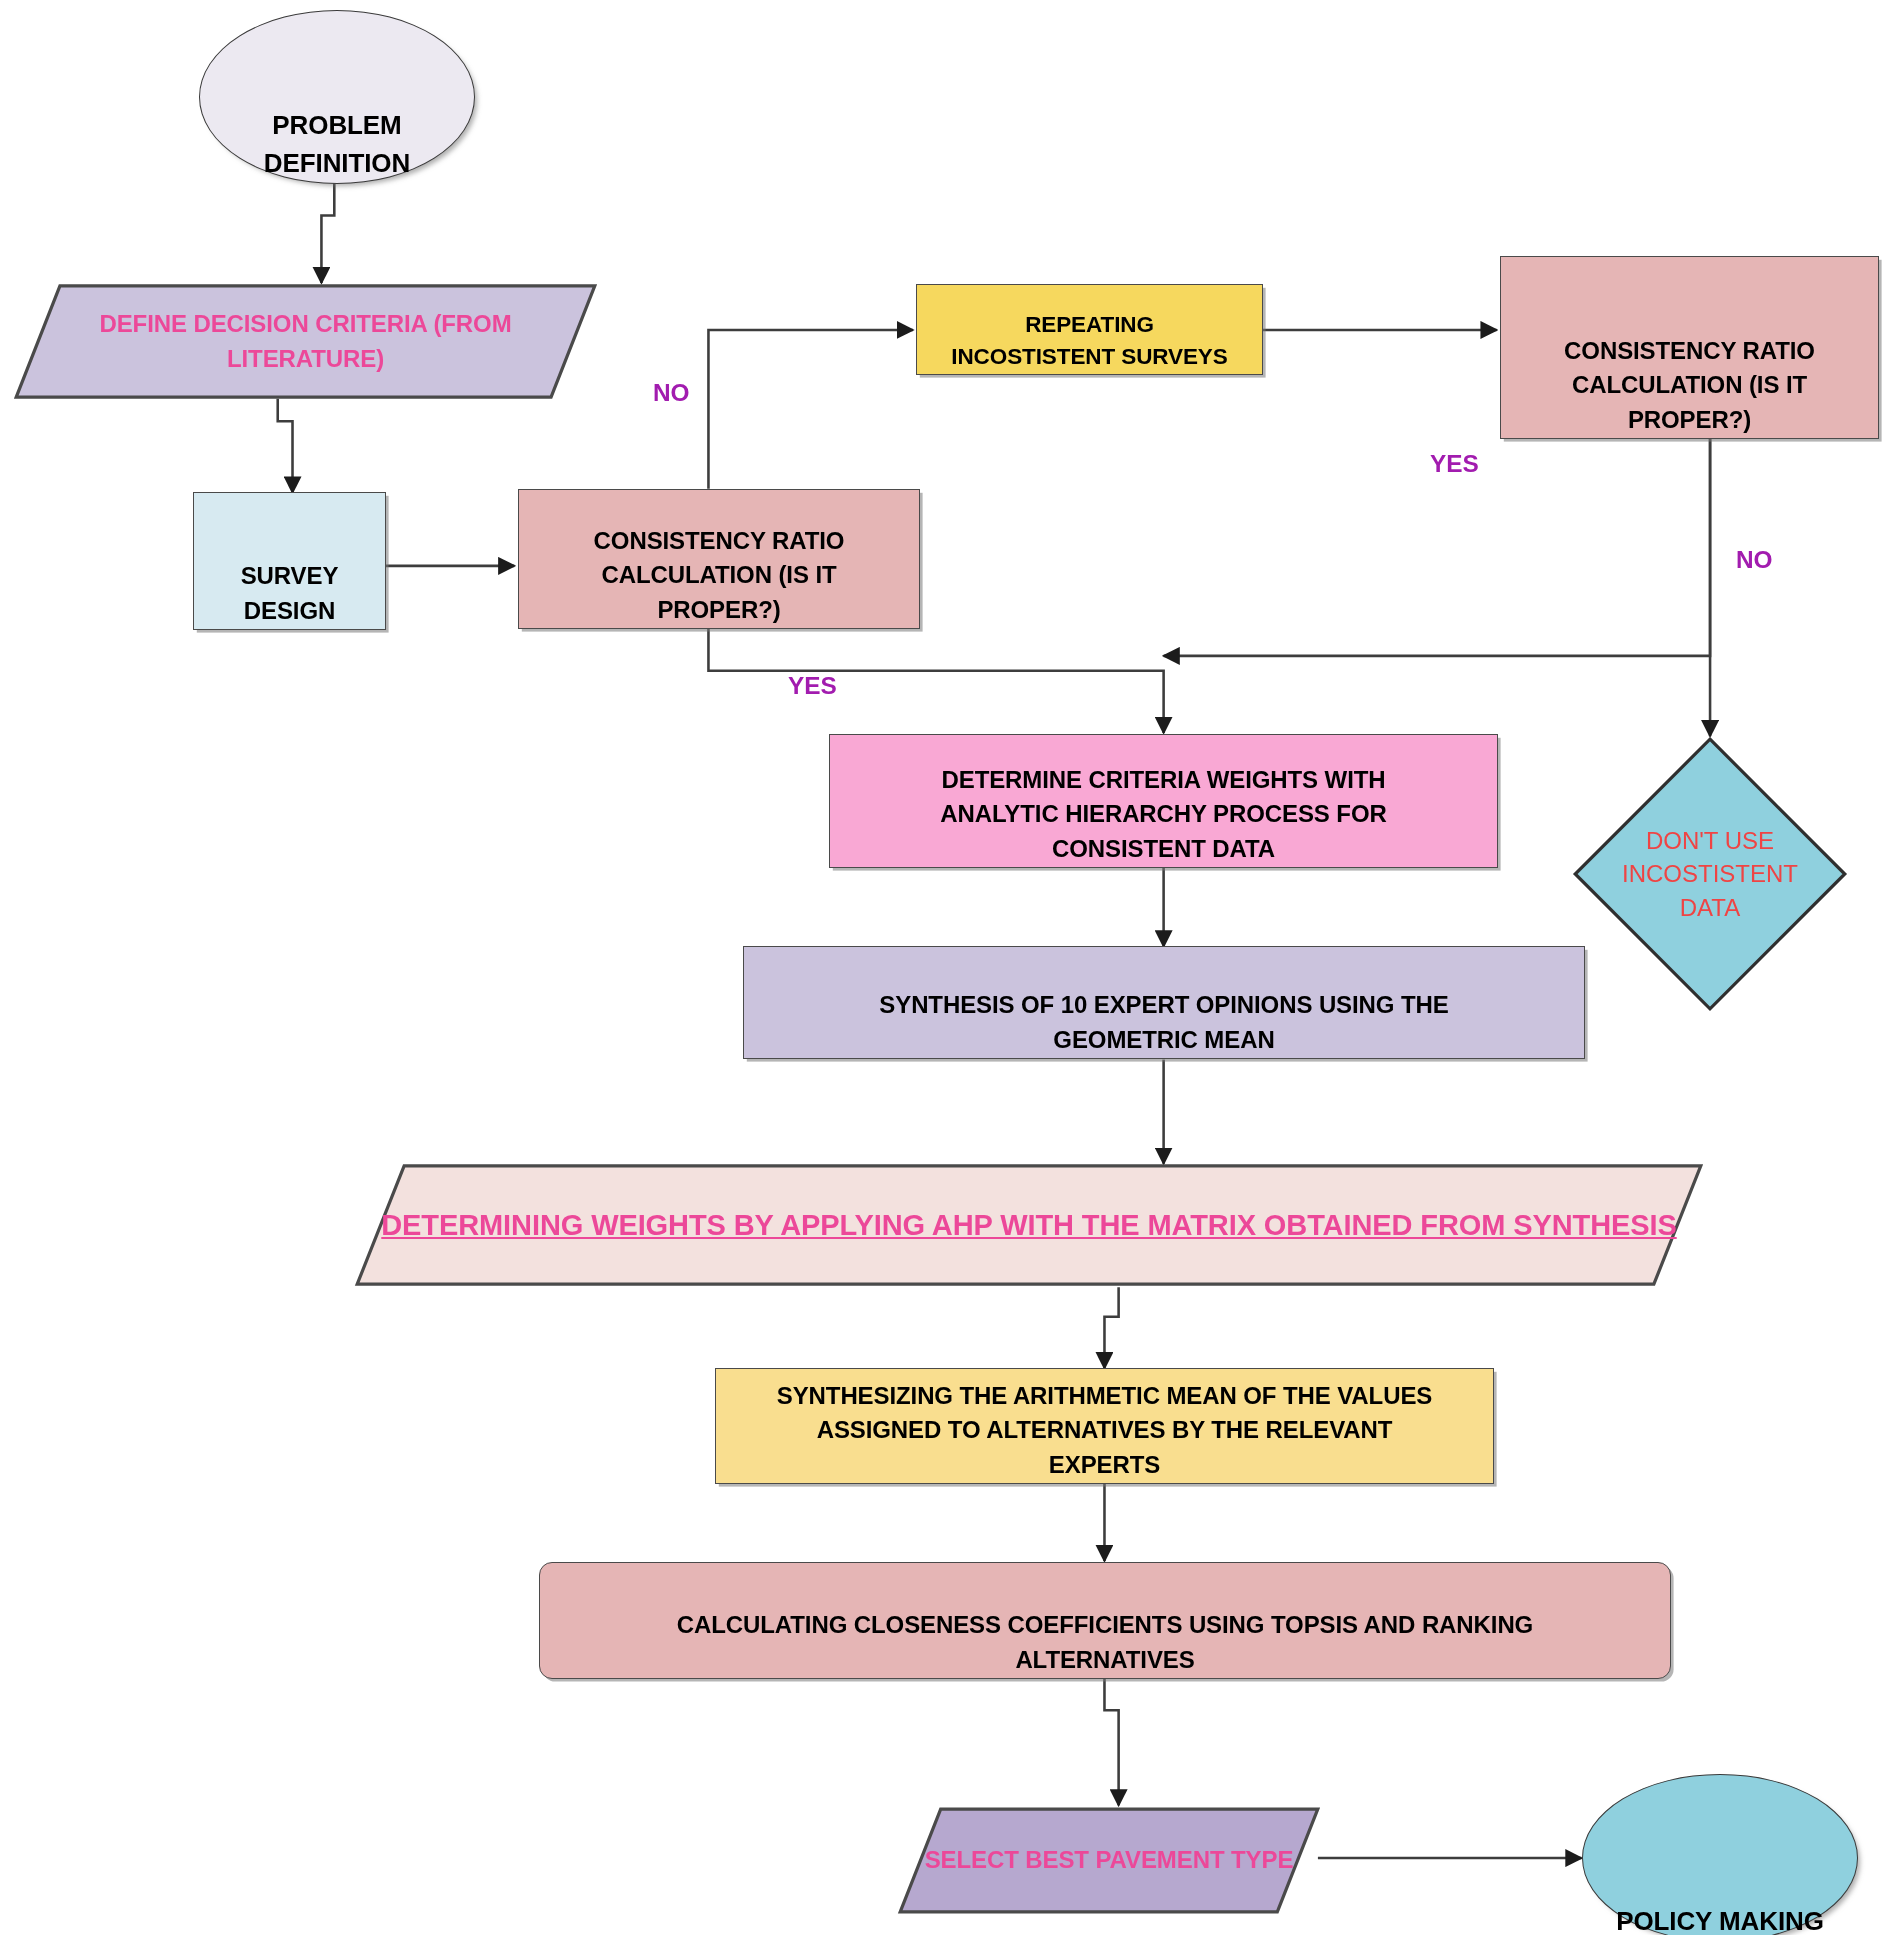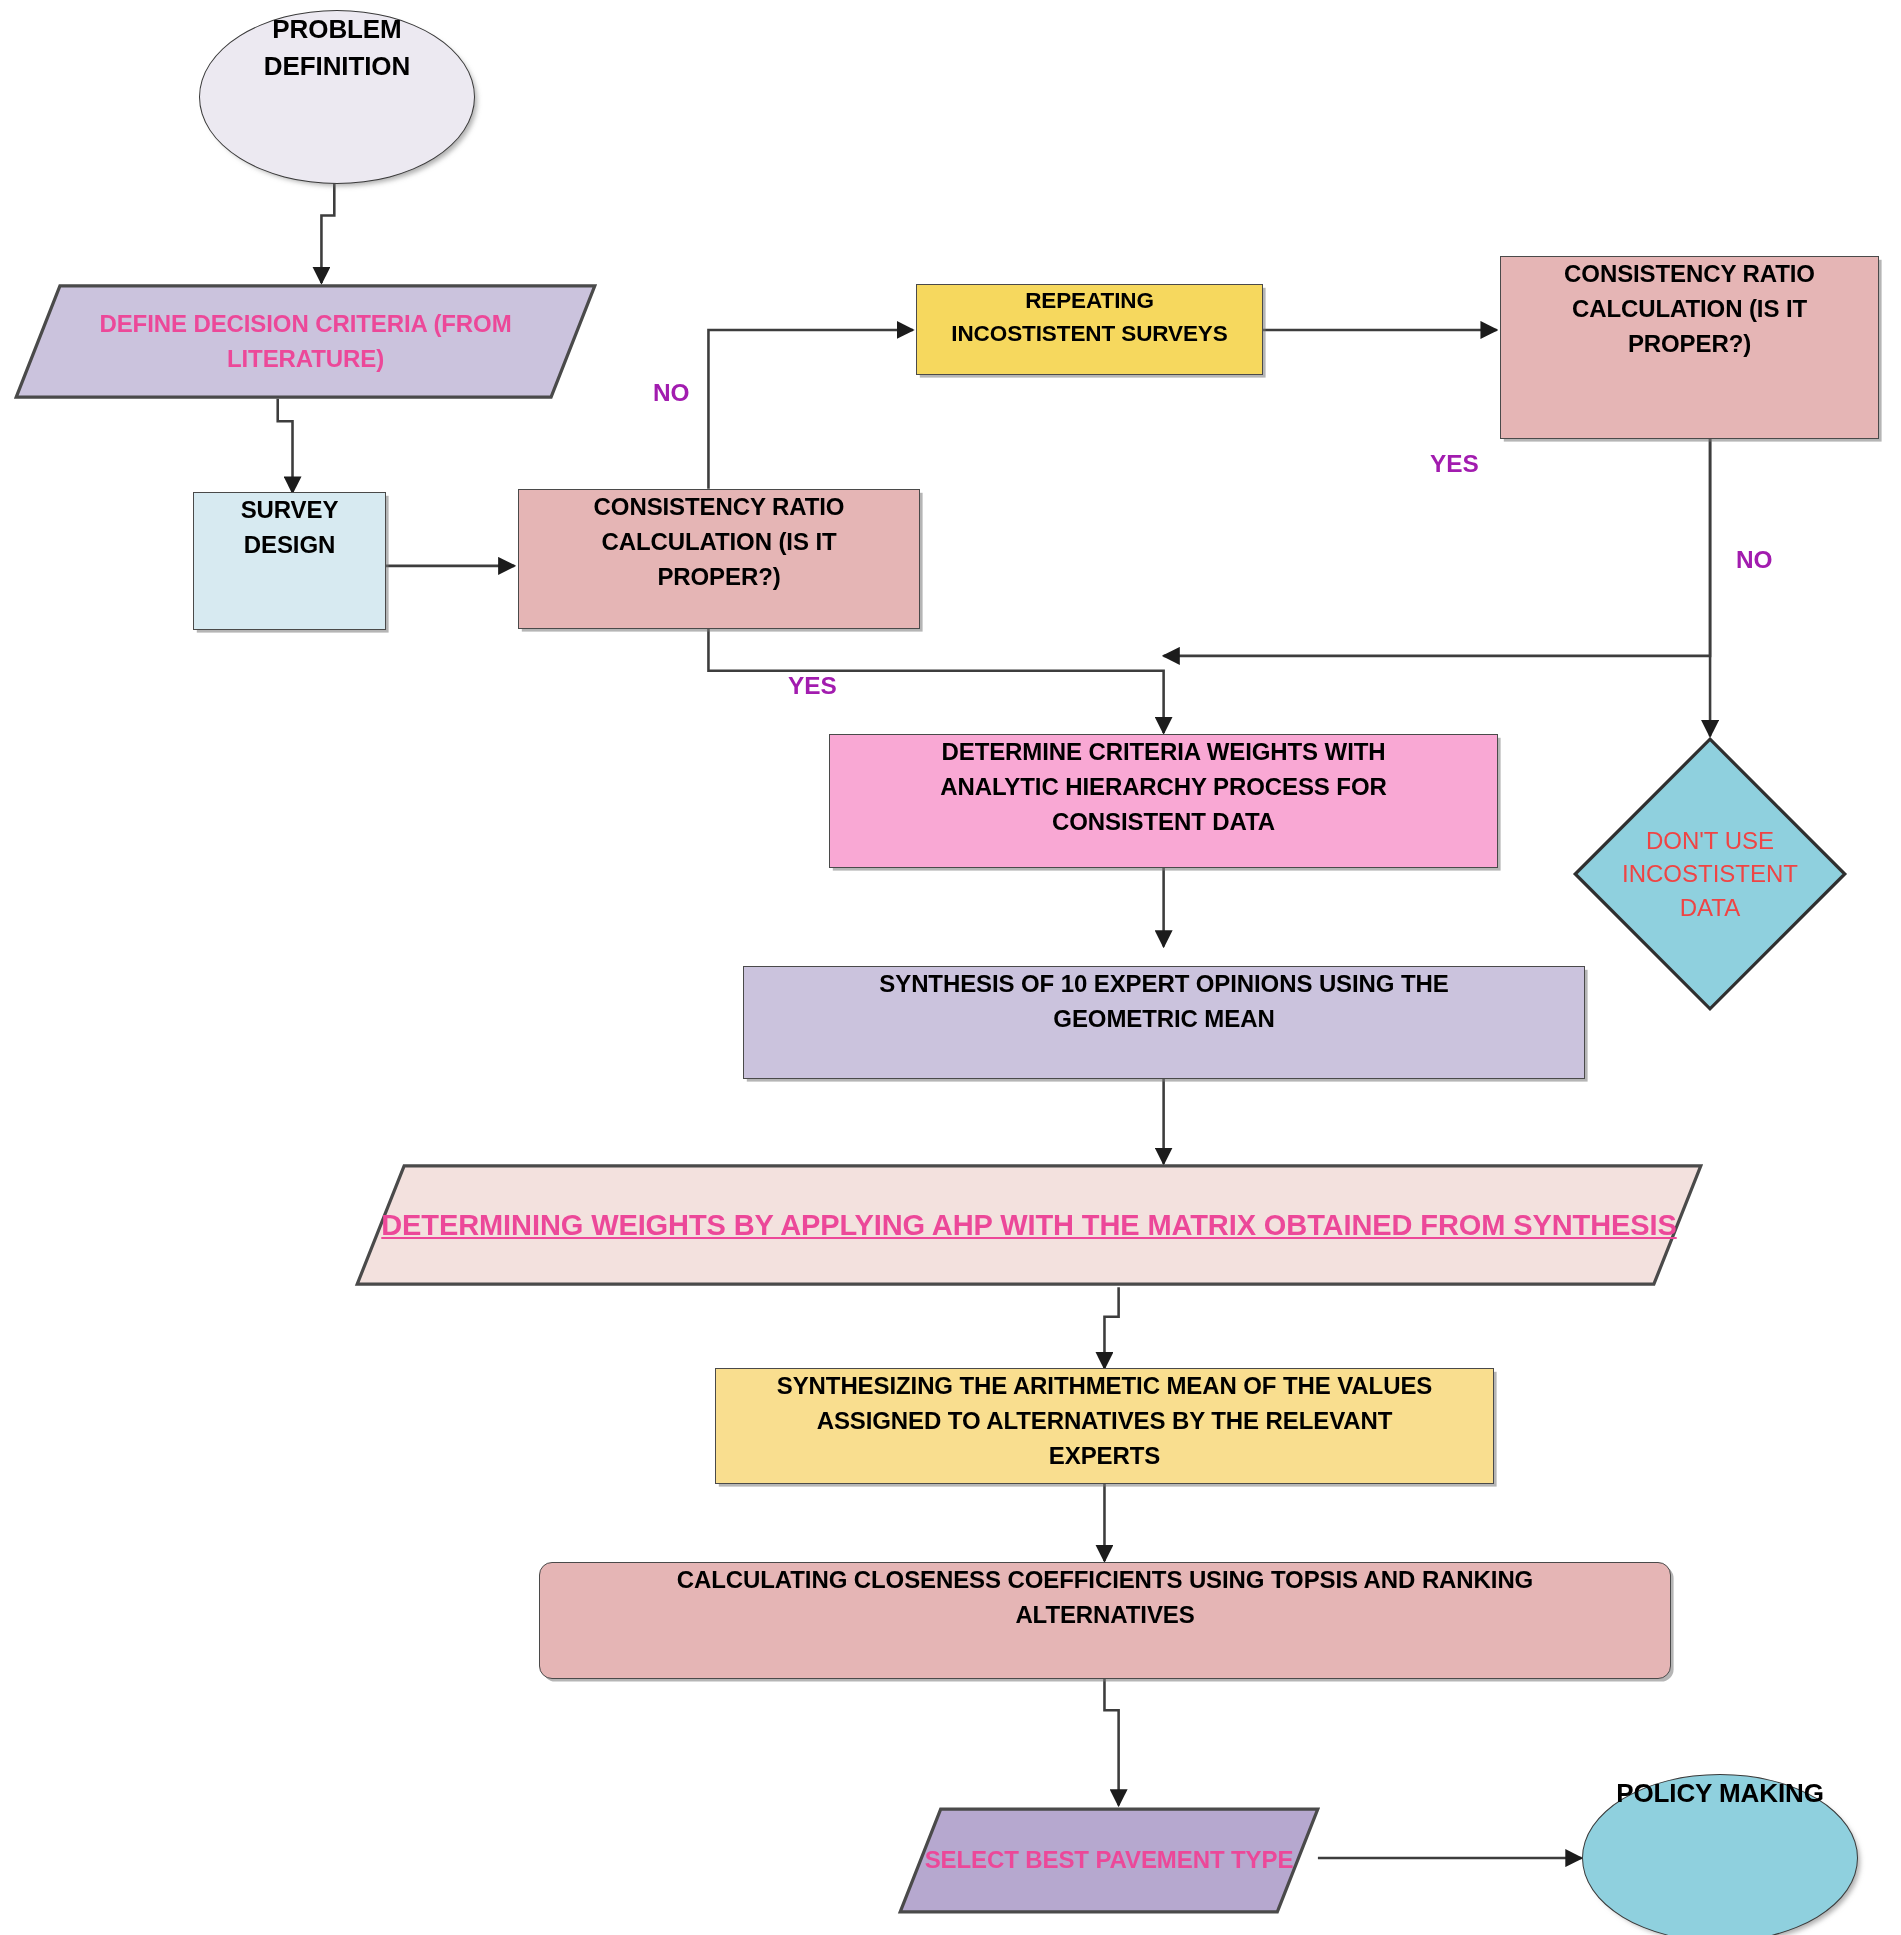"PROBLEM" .node { align-items: flex-start -> flex-end }
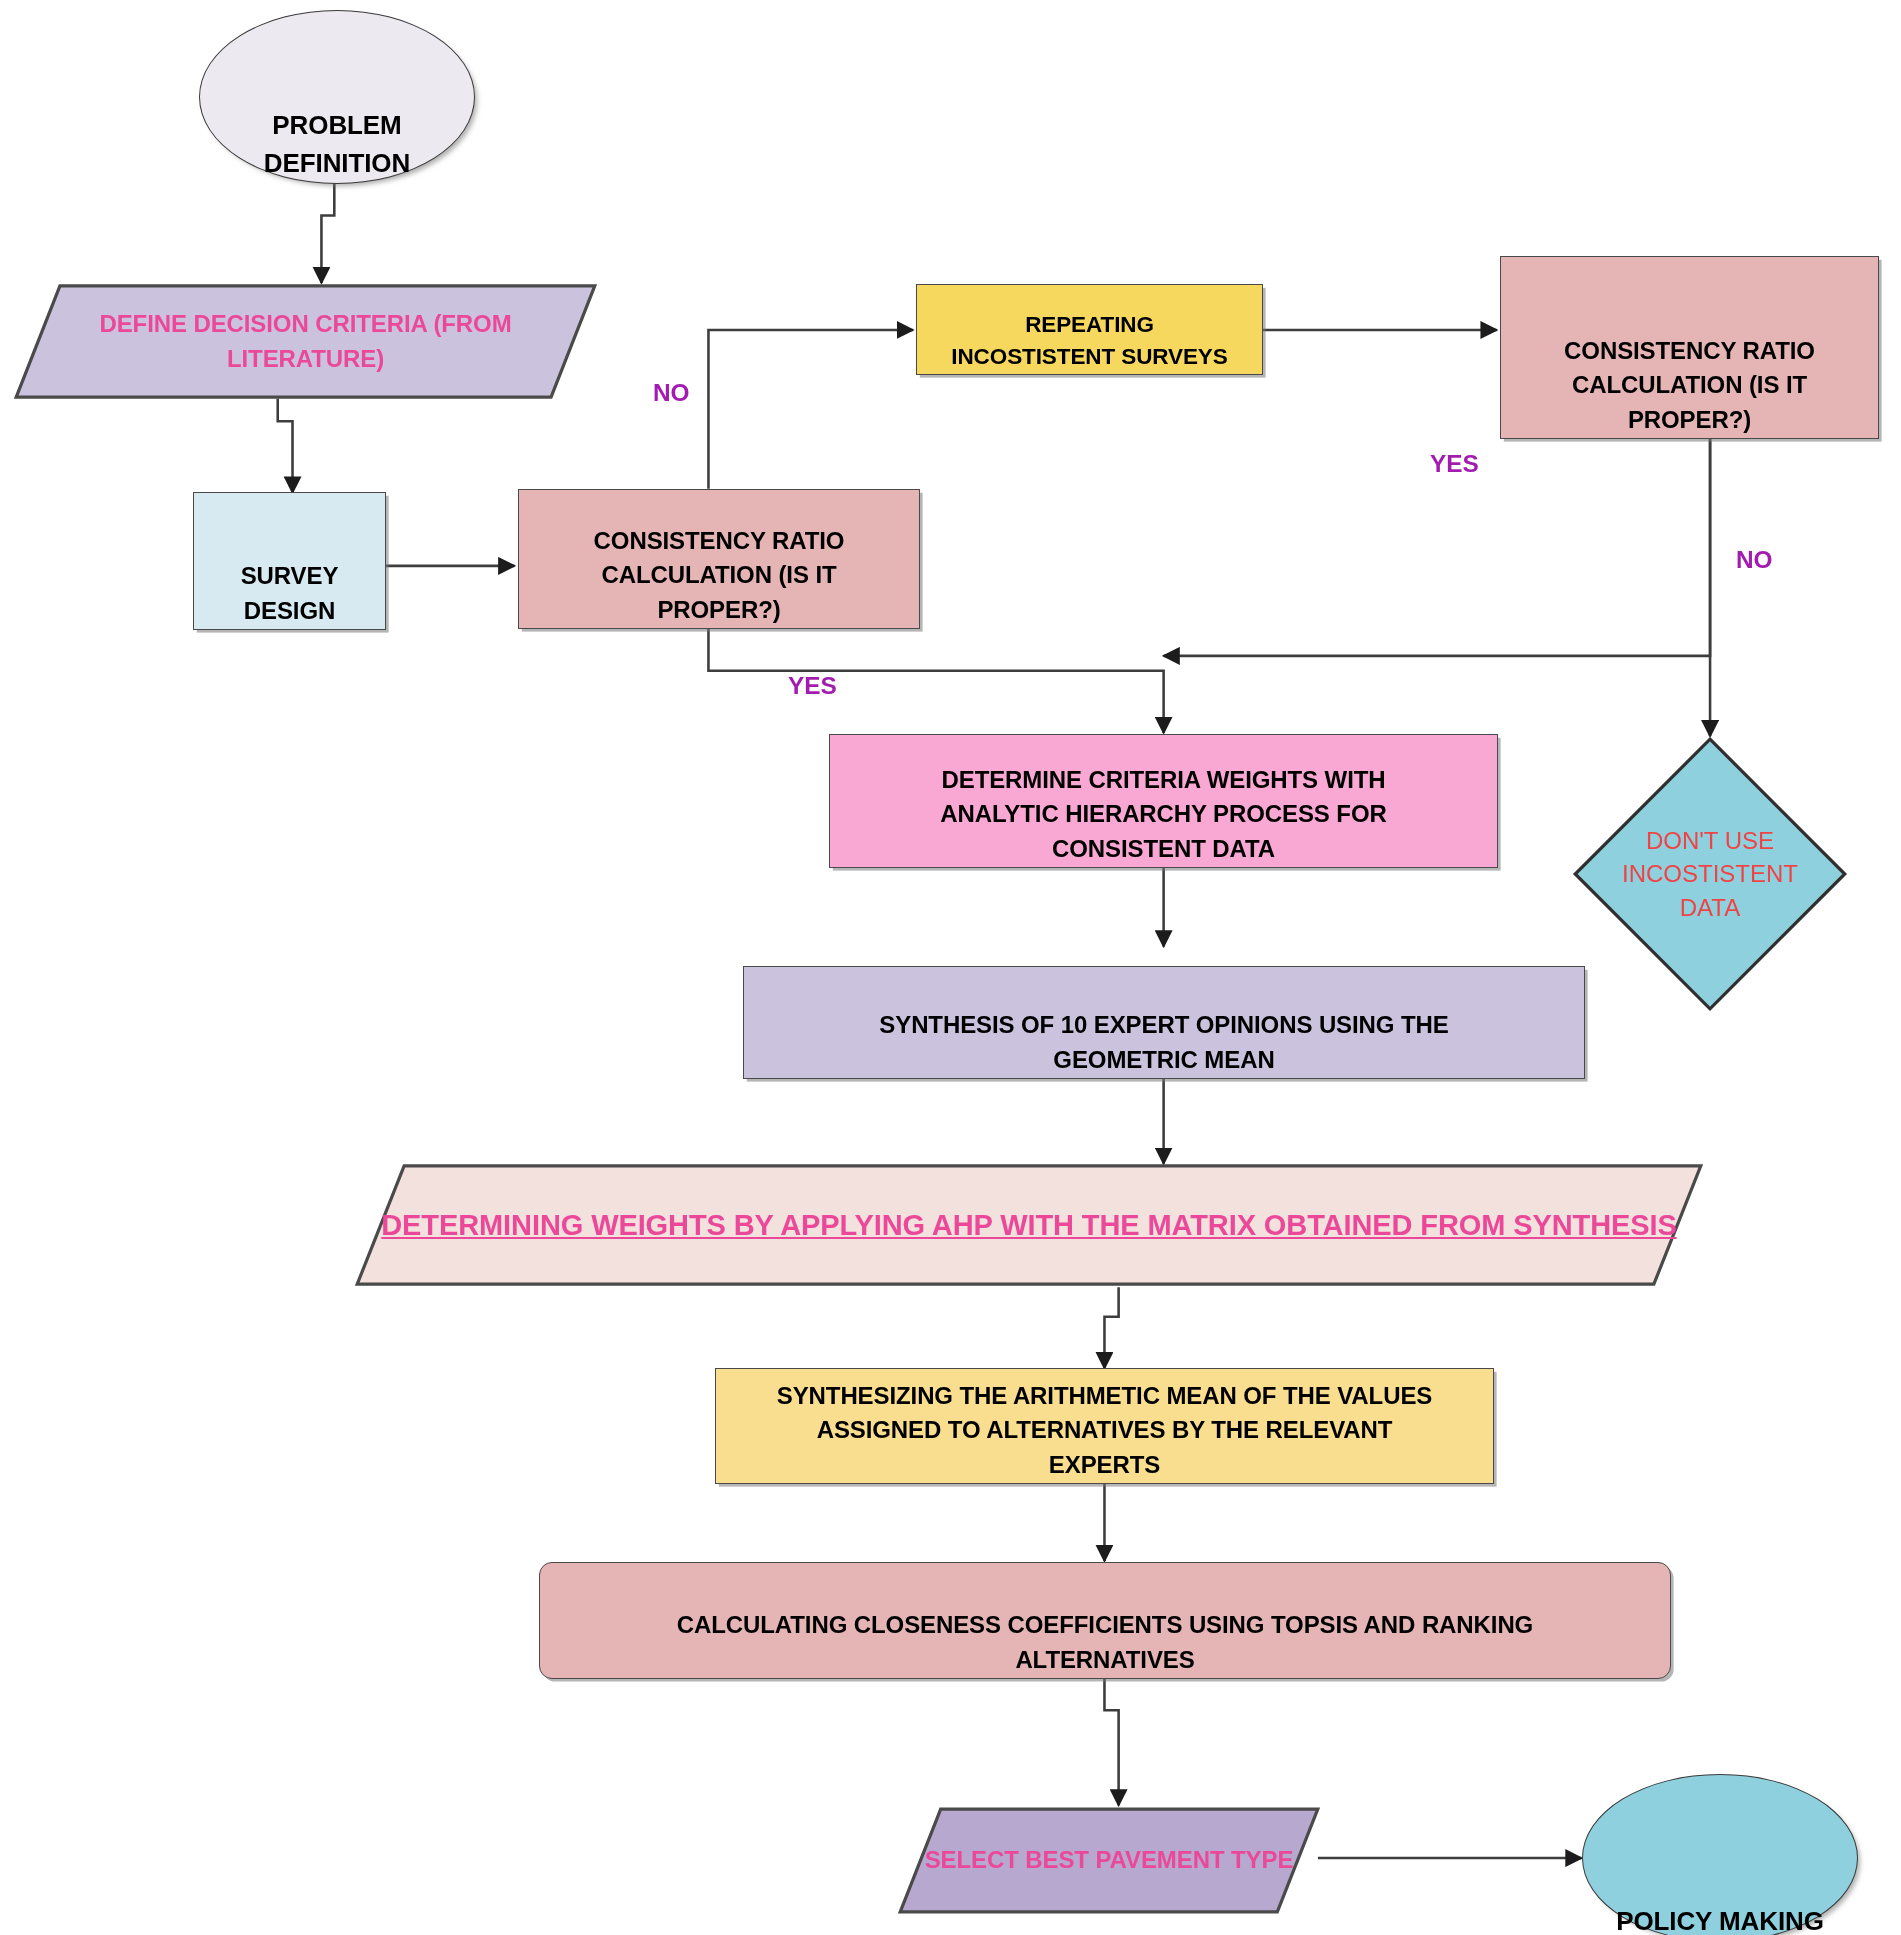"SYNTHESIS OF 10 EXPERT OPINIONS" div.node { top: 966px -> 946px }
